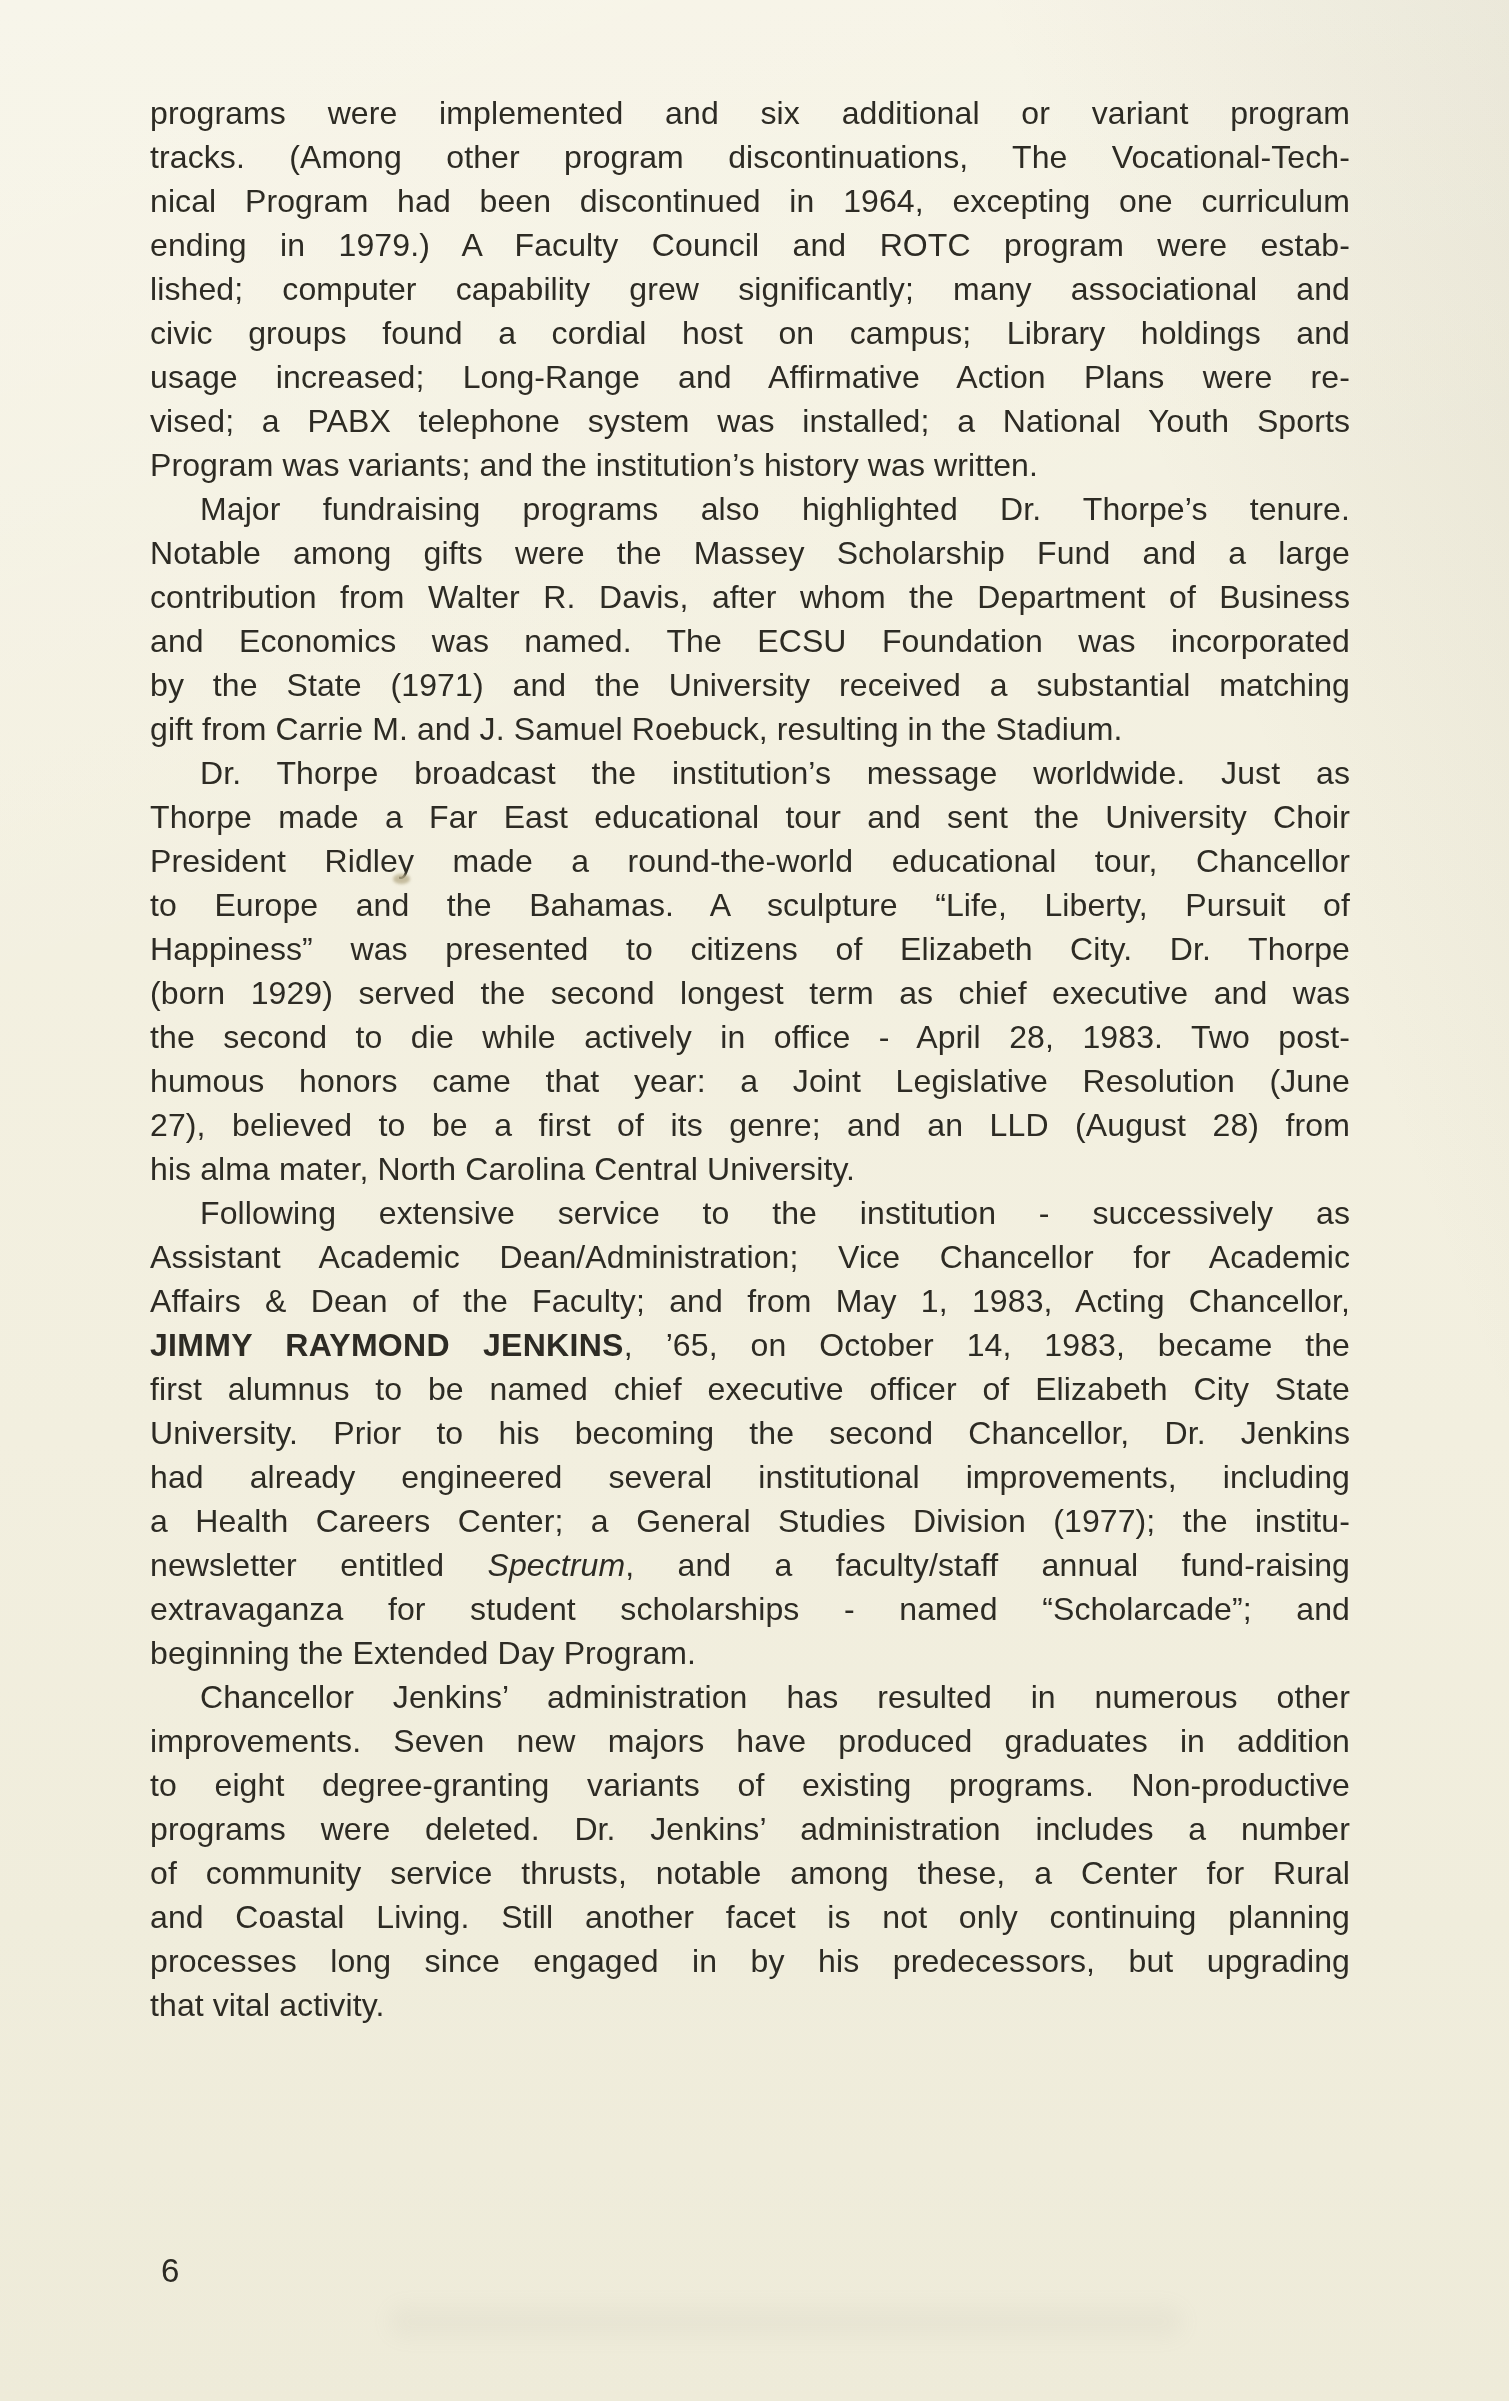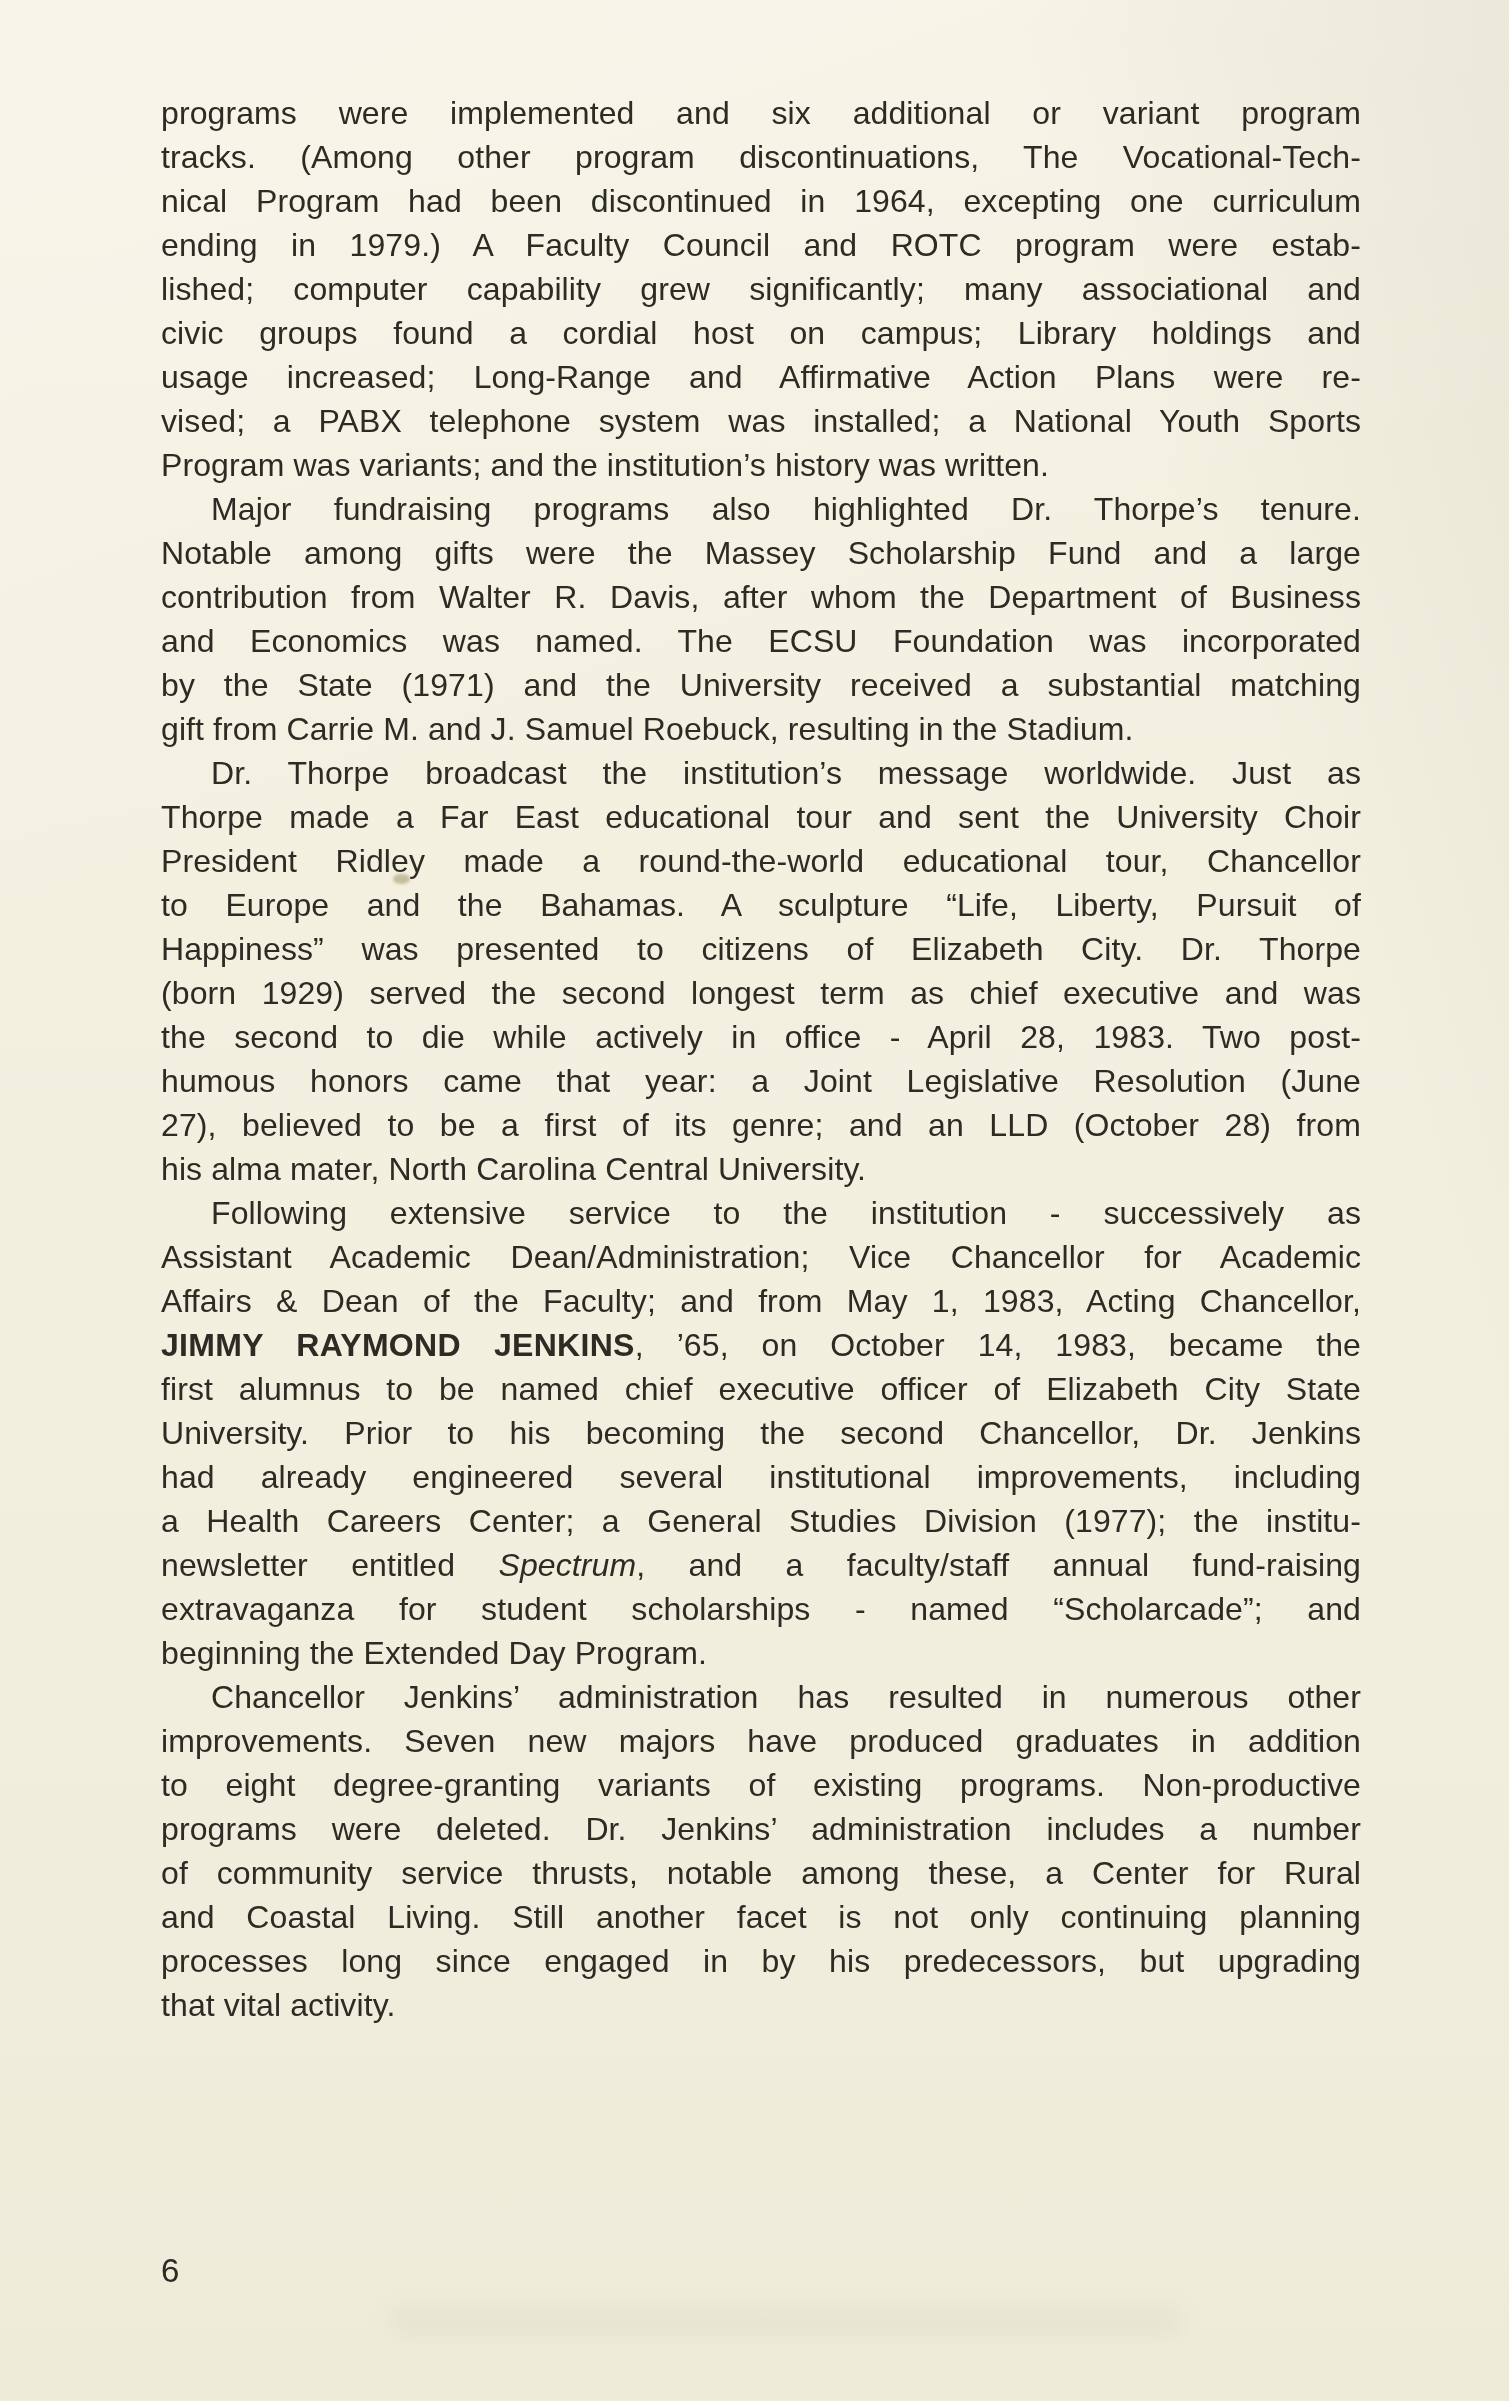"programs were implemented and six" .text-block { left: 161px -> 150px }
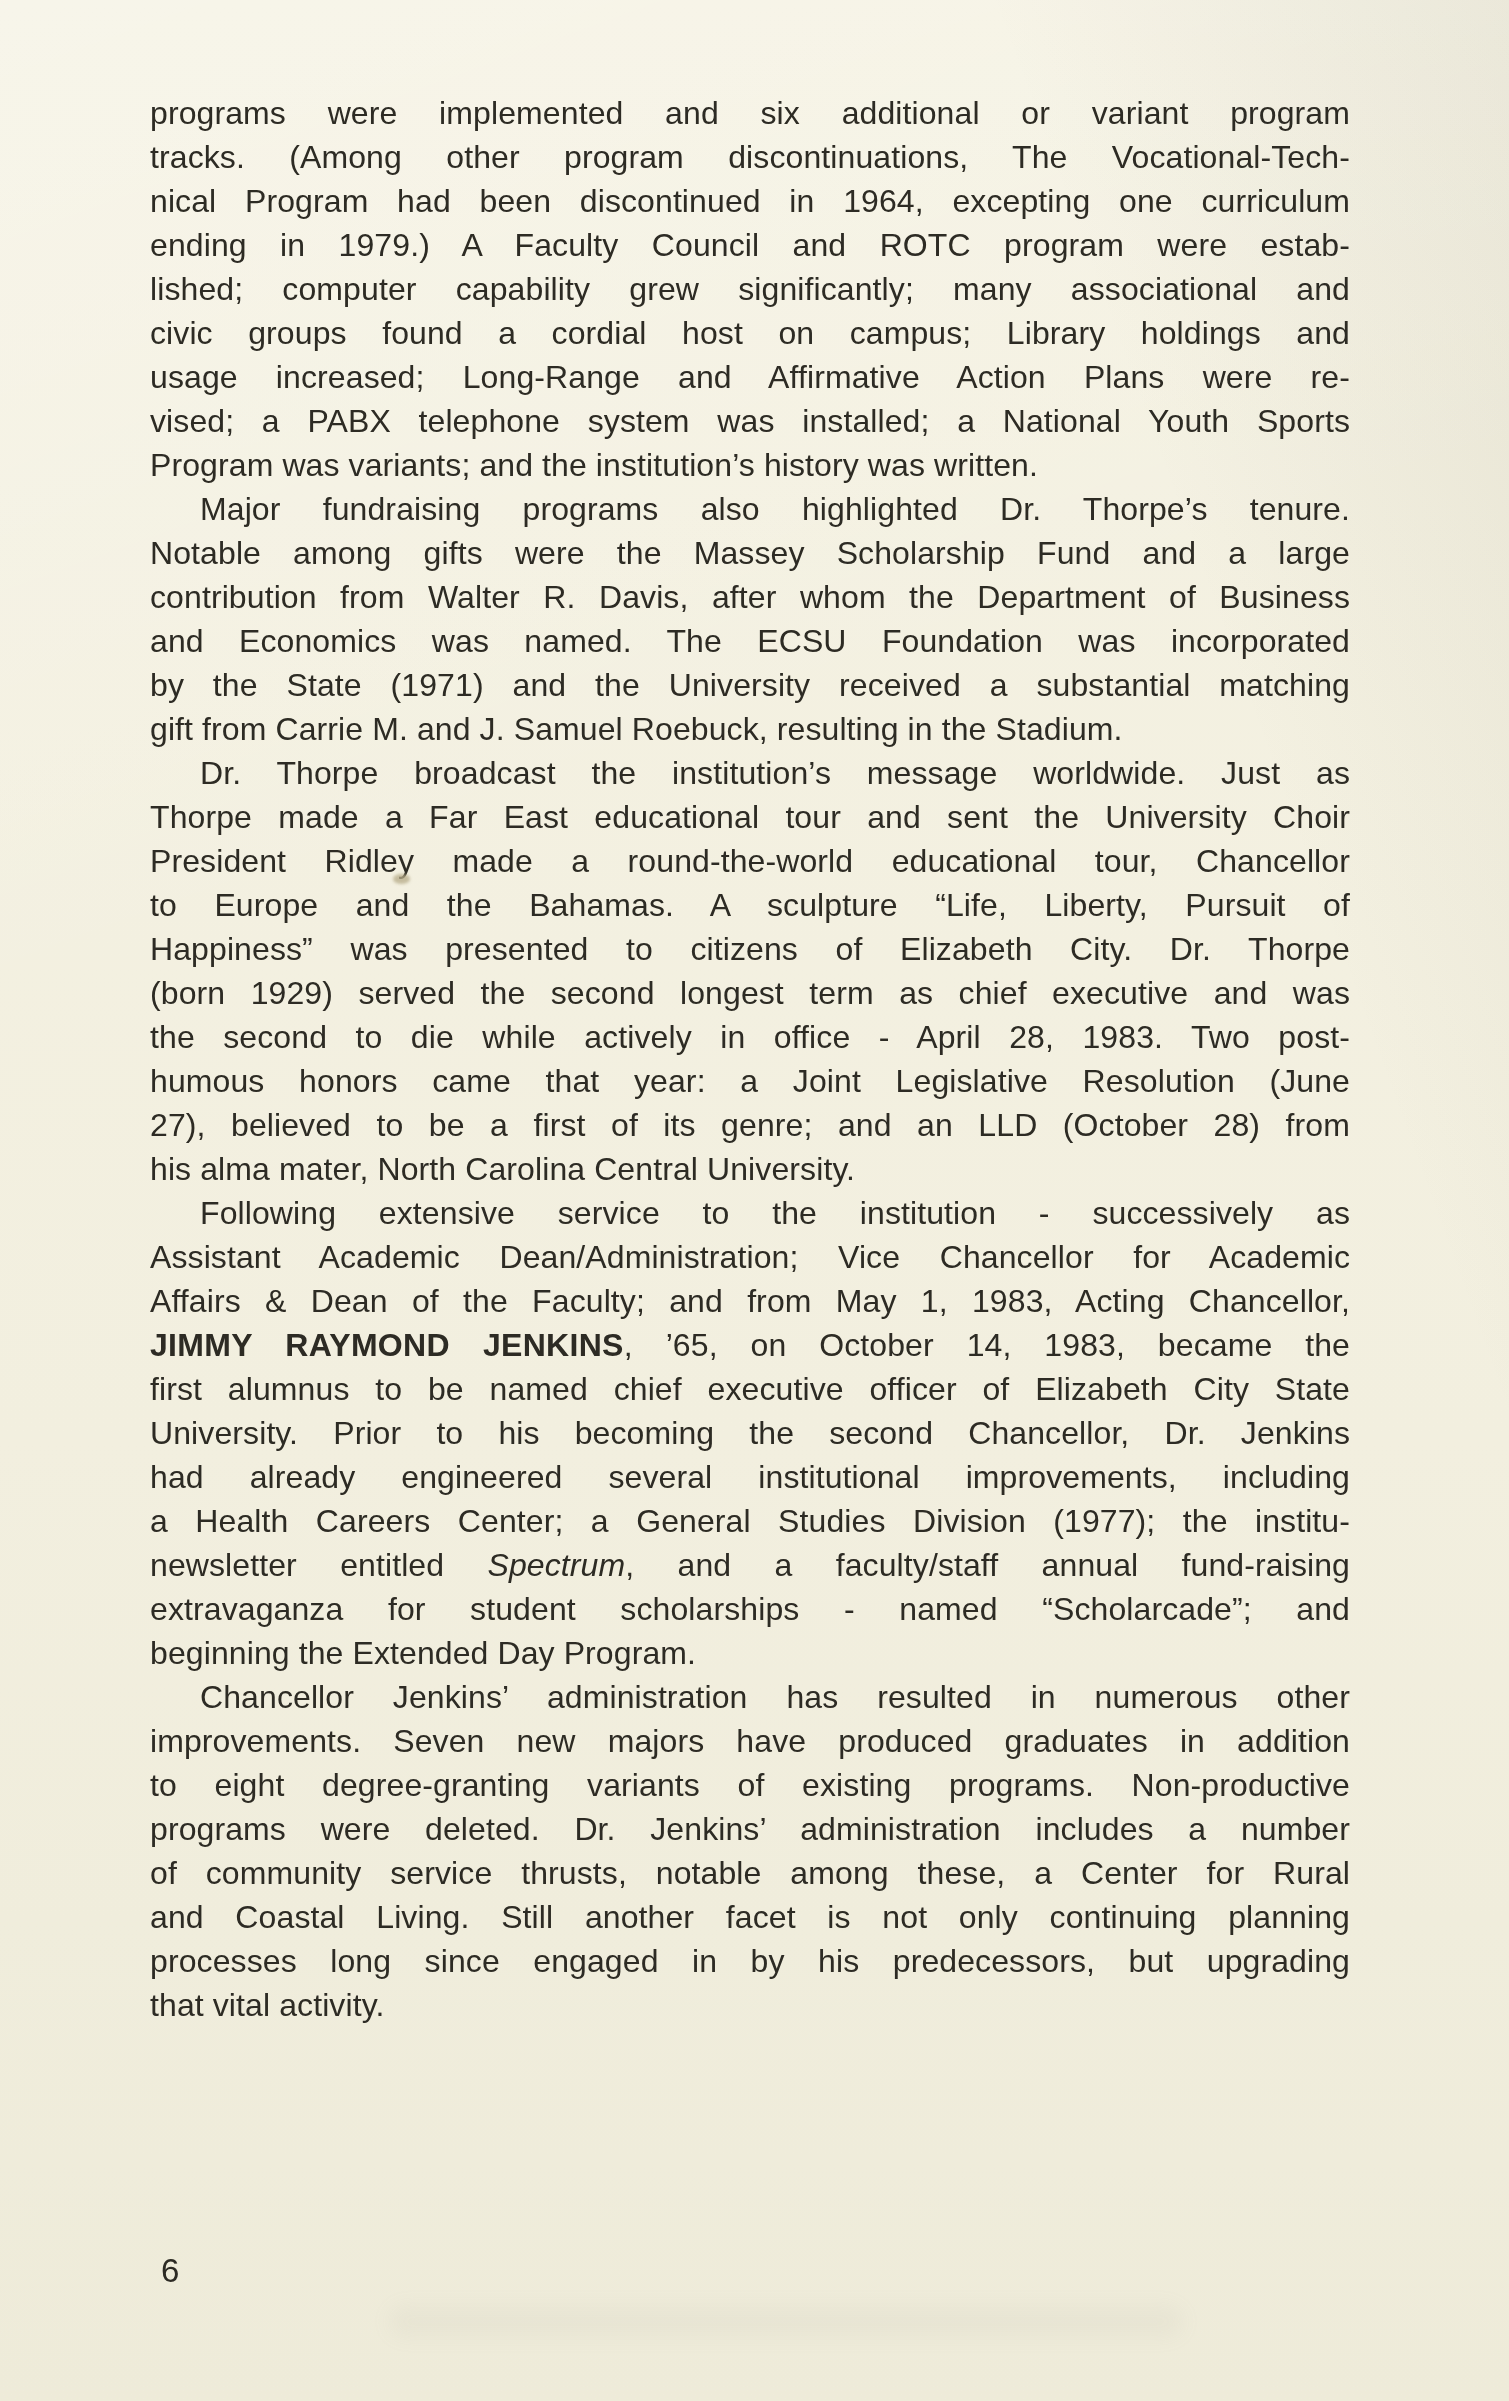"27), believed to be a" span { text: October -> August }
